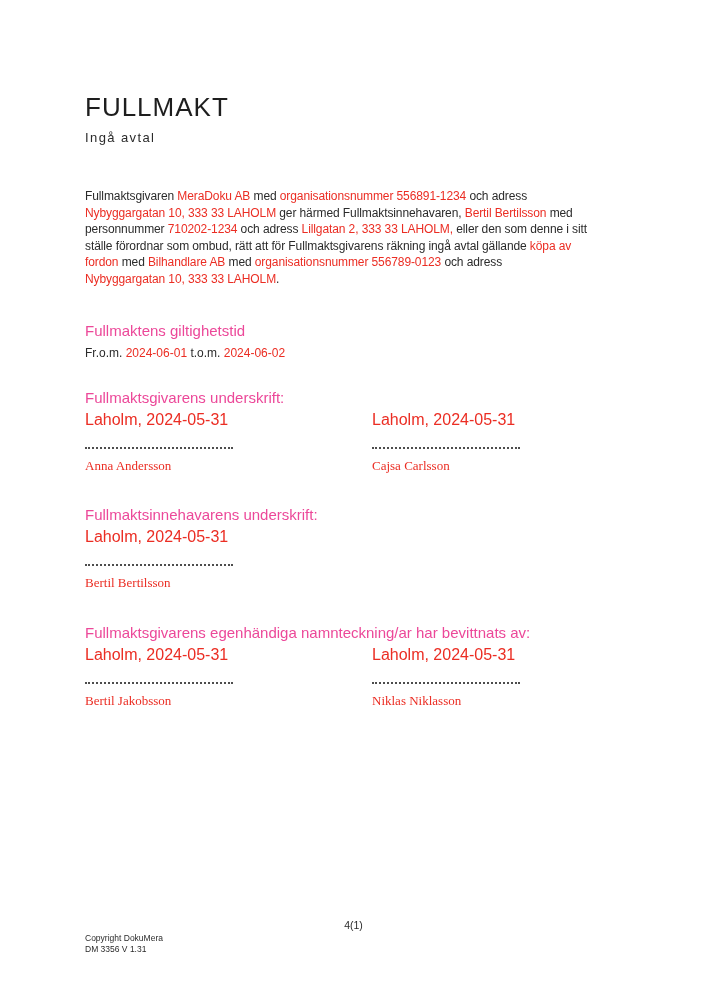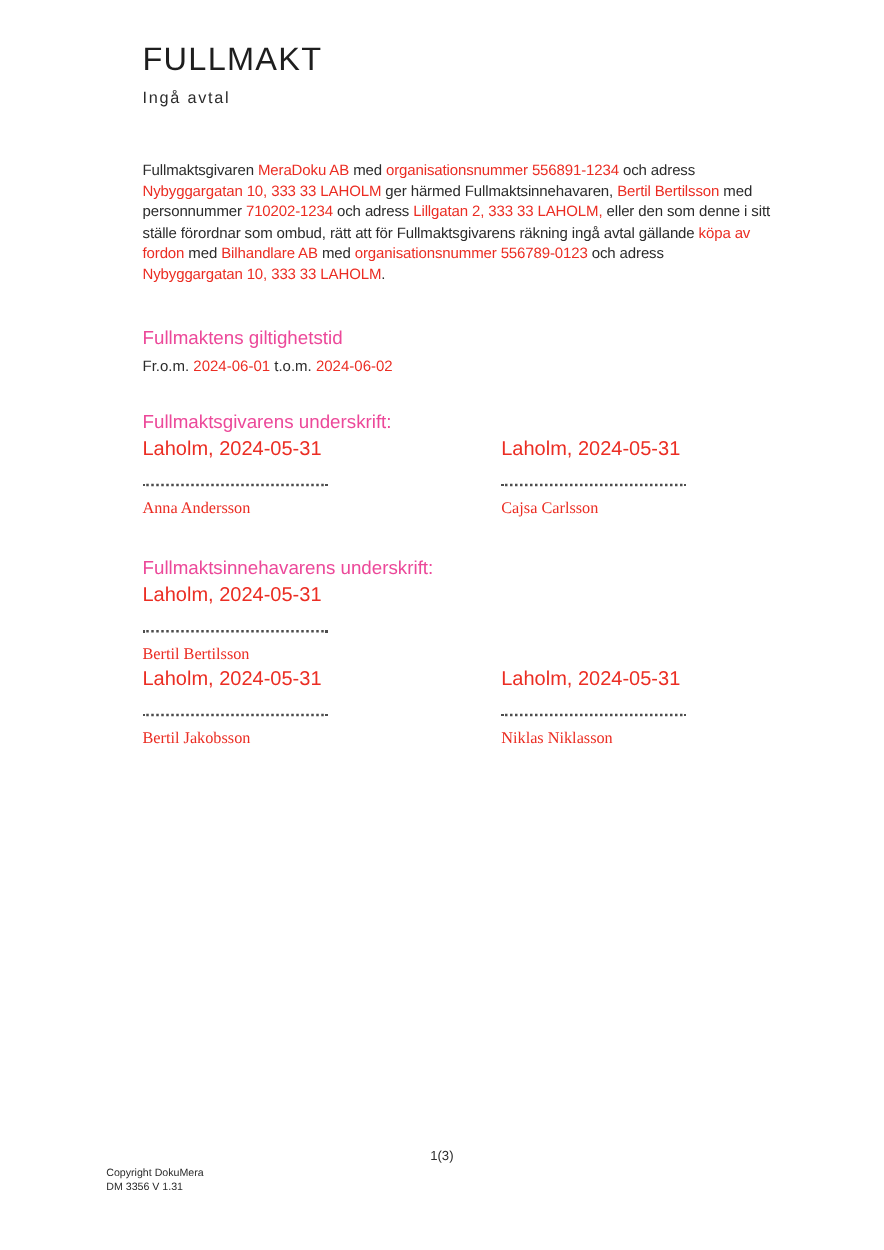"FULLMAKT" .content { margin-left: 29px -> none; padding: 34px 80px 0 85px -> 94px 80px 0 85px }
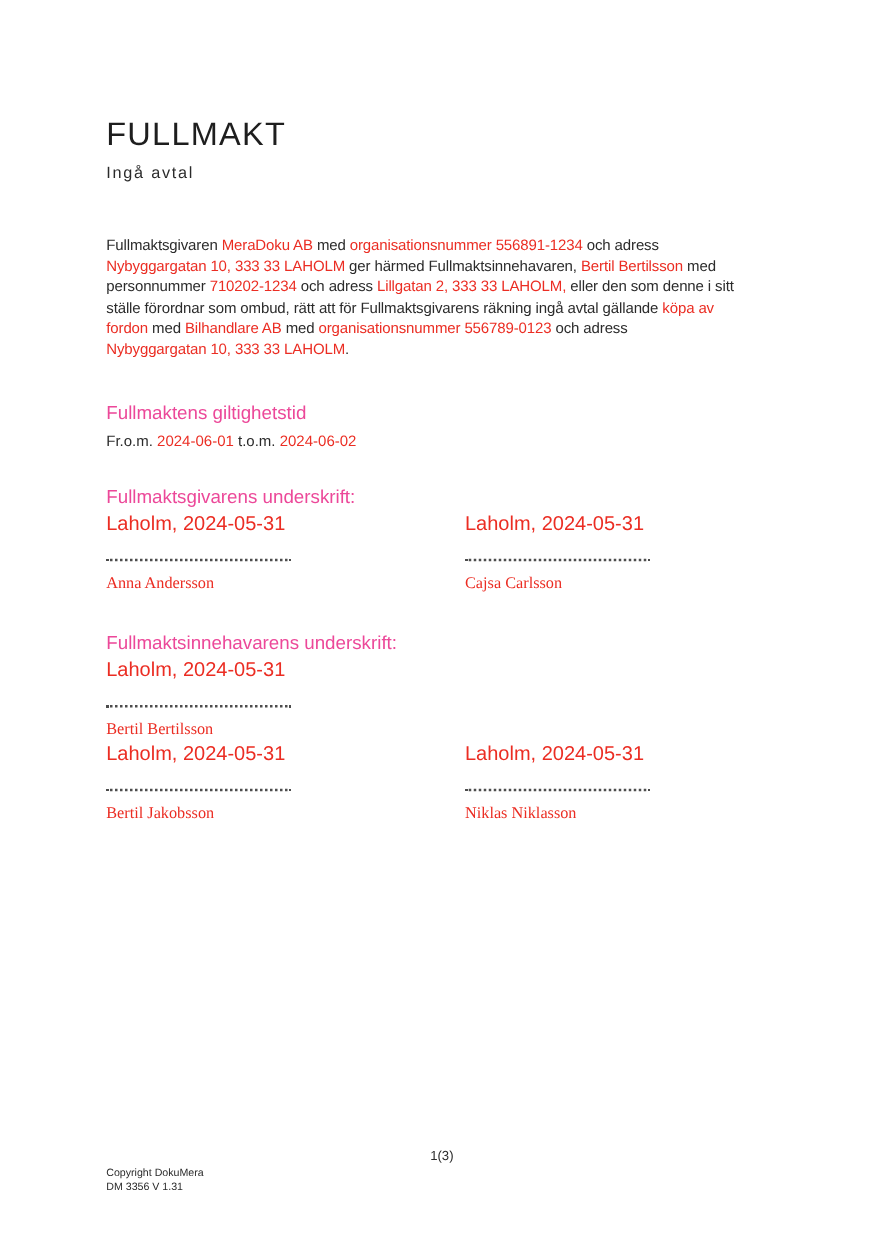"Fullmaktsgivarens egenhändiga" h2 { html: none -> <h2>Fullmaktsgivarens egenhändiga namnteckning/ar har bevittnats av:</h2> }
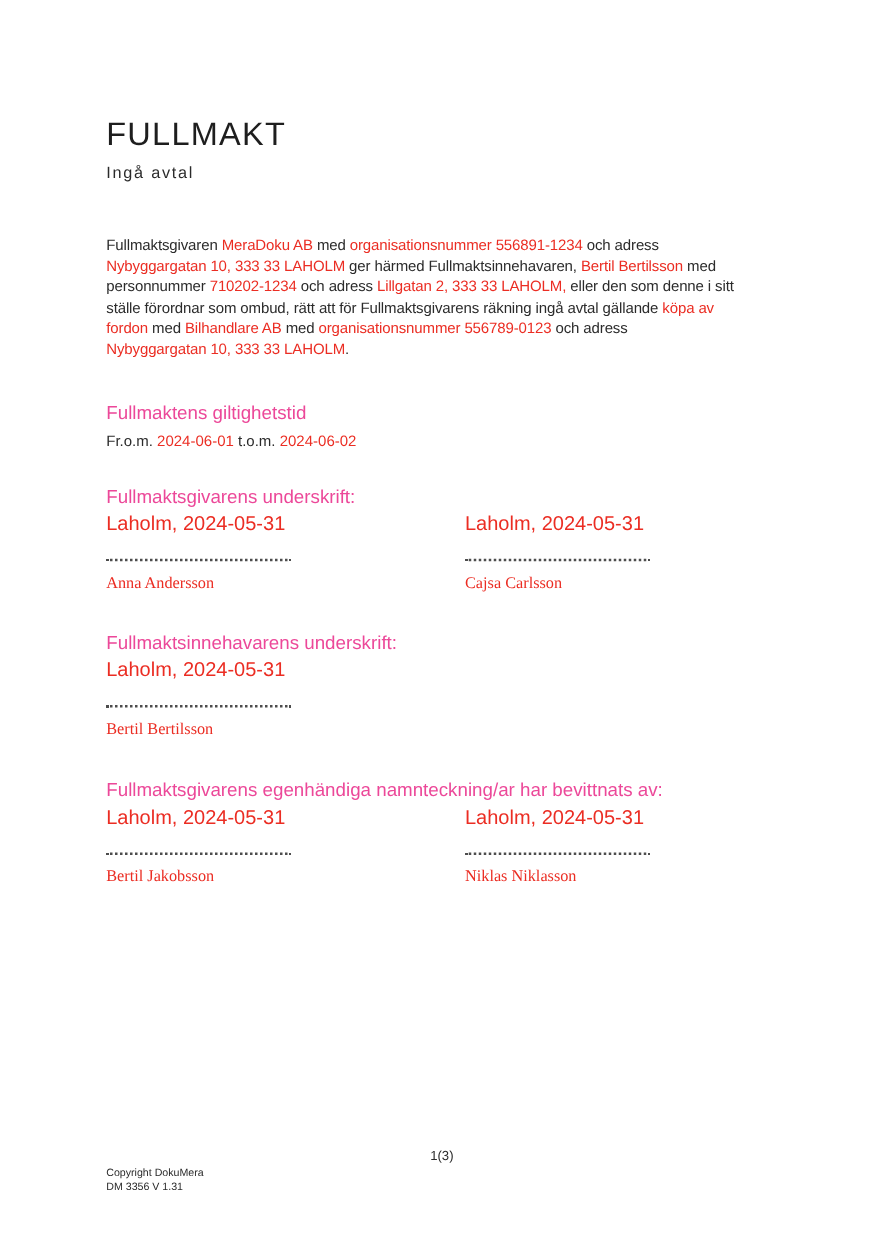"1(3)" div.page-number { text: 1(3 -> 4(1 }
